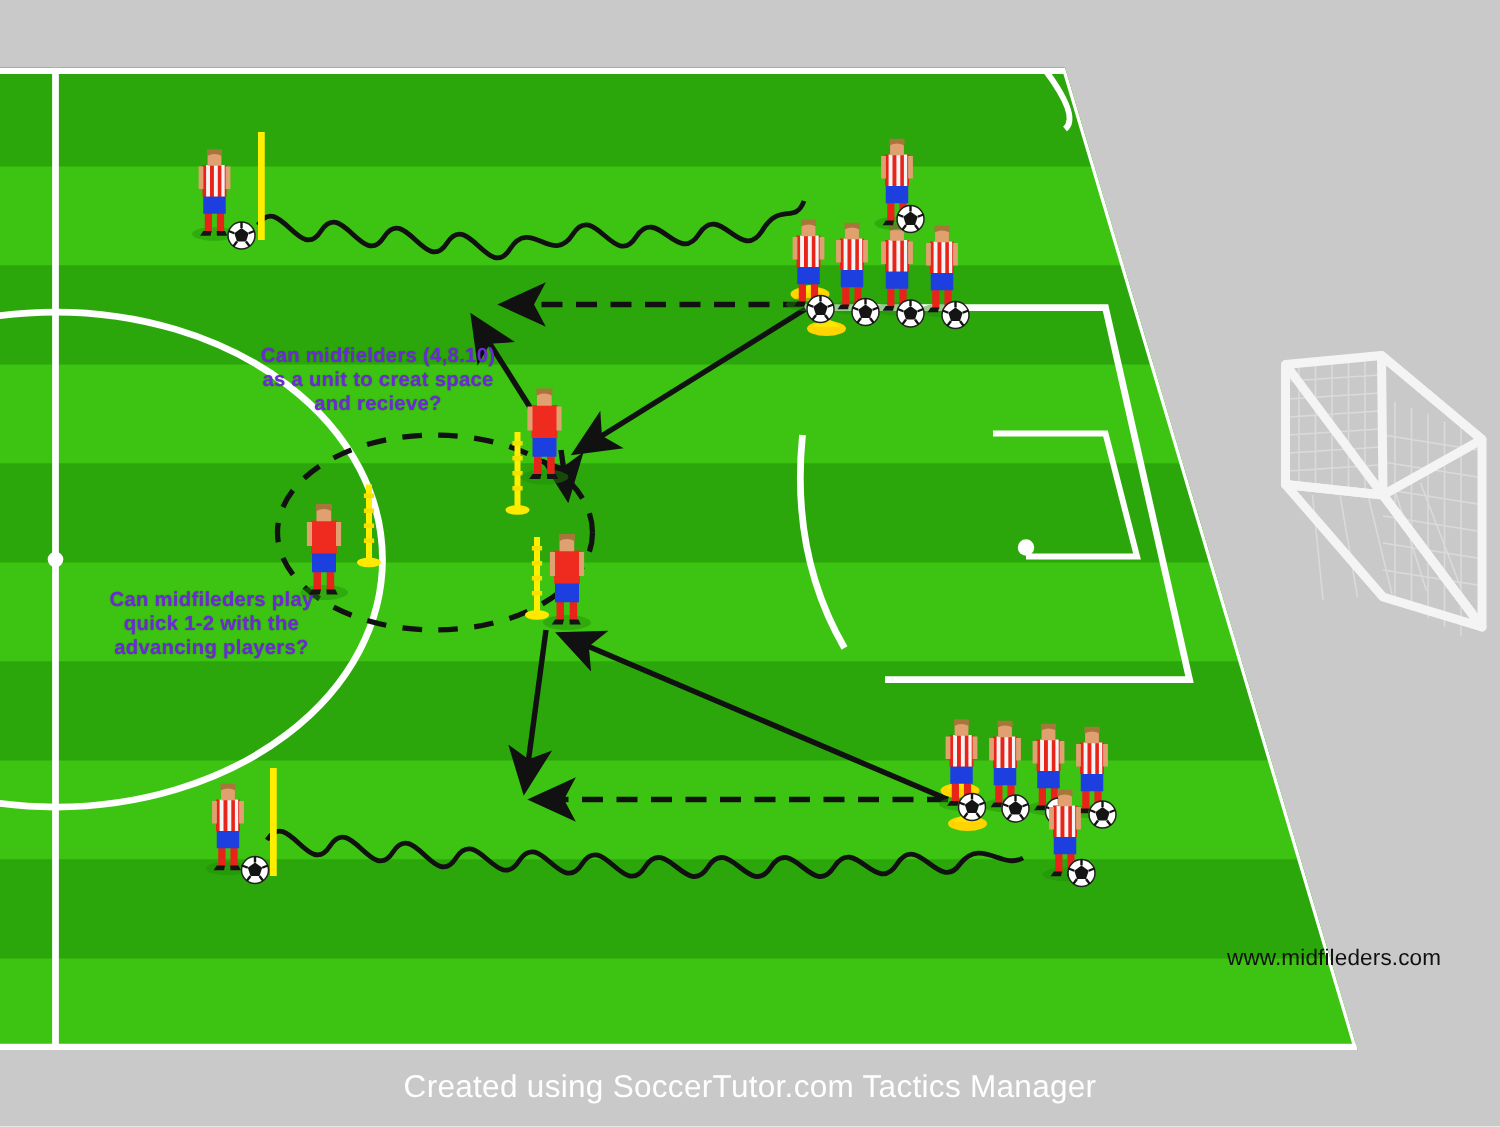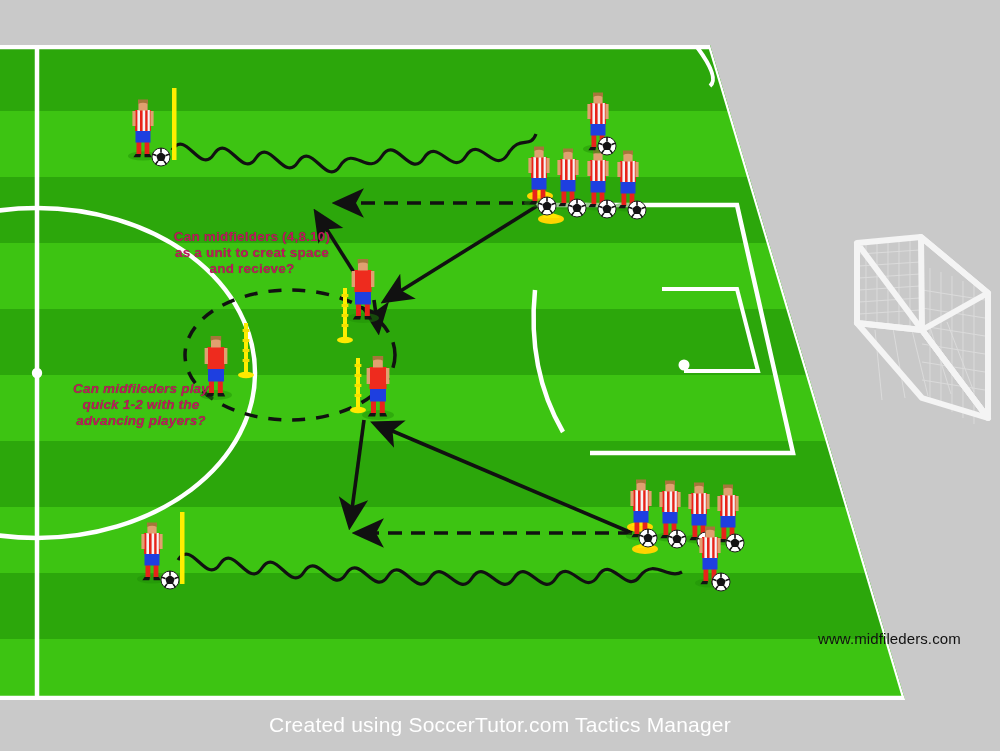"Can midfielders (4,8.10)" .annotation { color: #be185d -> #6d28d9 }
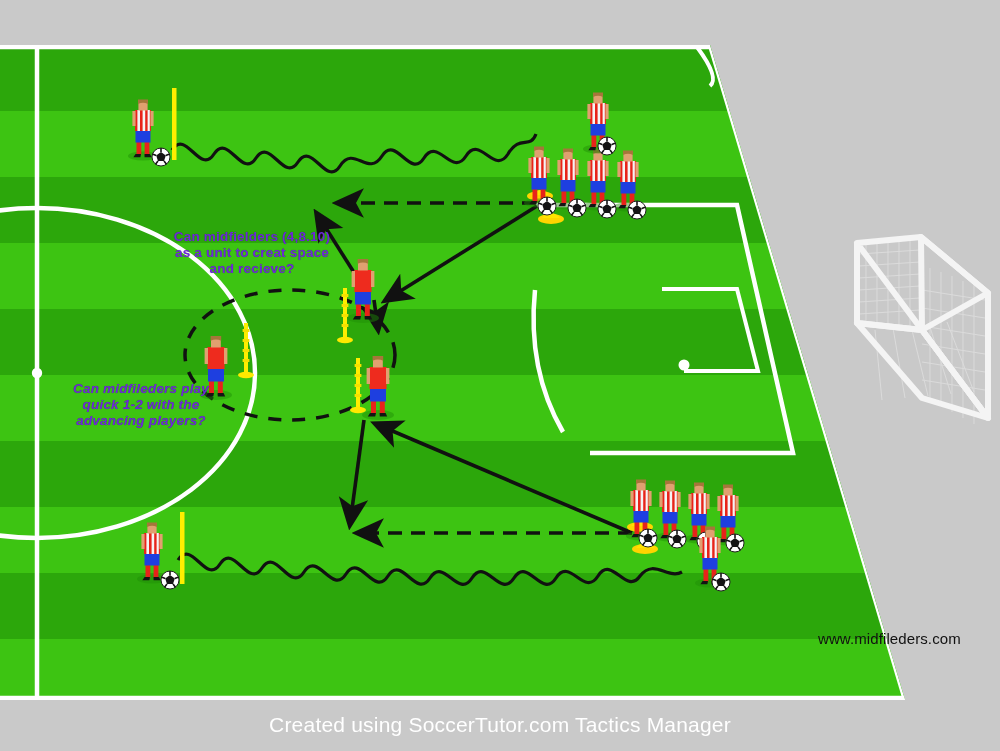"Can midfileders play" #annotation-bottom { font-style: italic -> none; top: 381px -> 392px }
